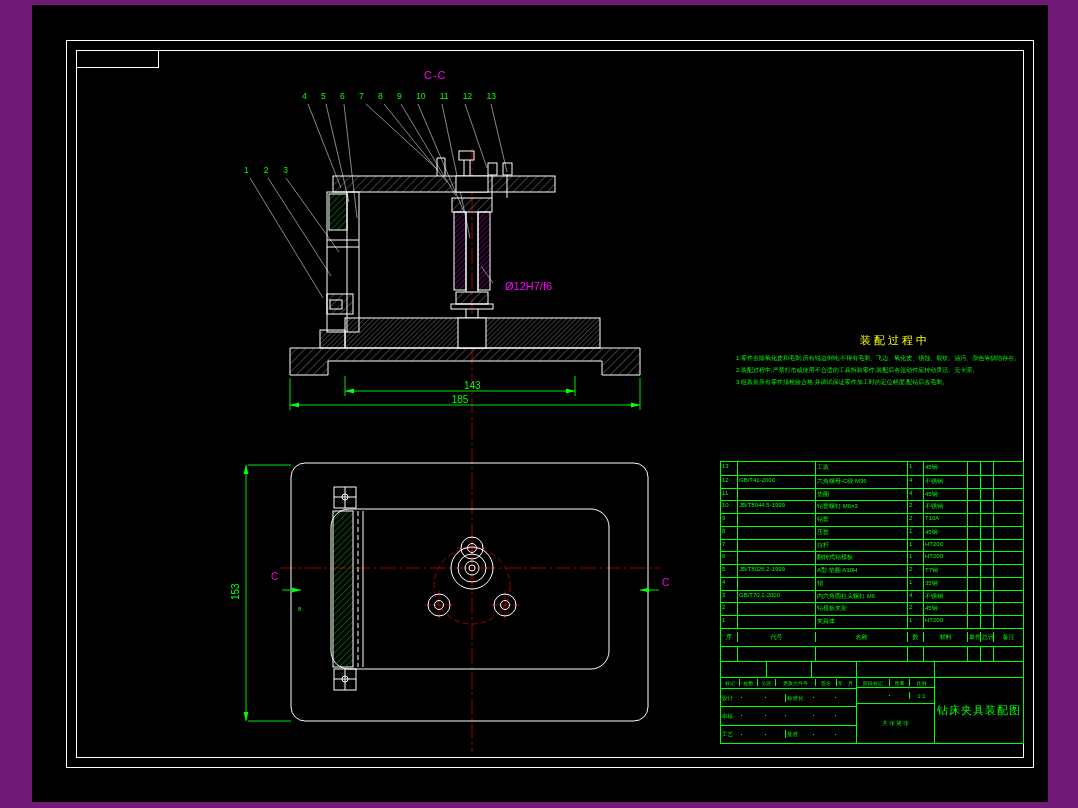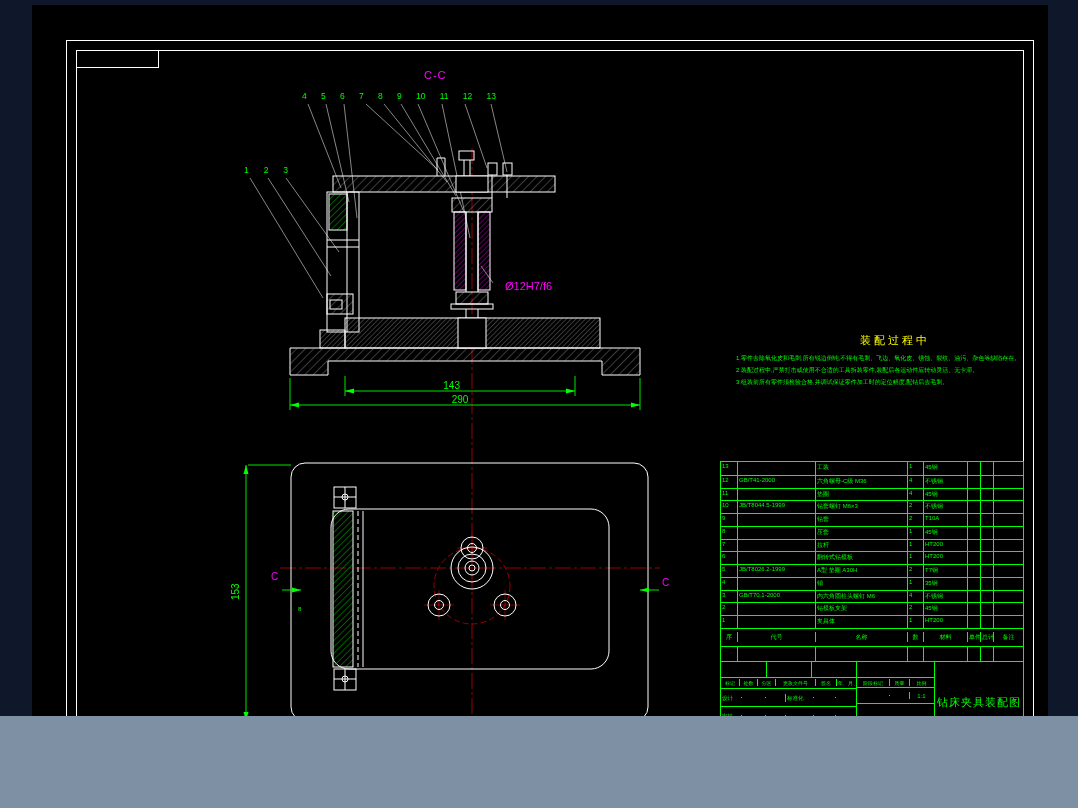"C-C" #screen { background: #0f172a -> #701a75; height: 716px -> 808px }
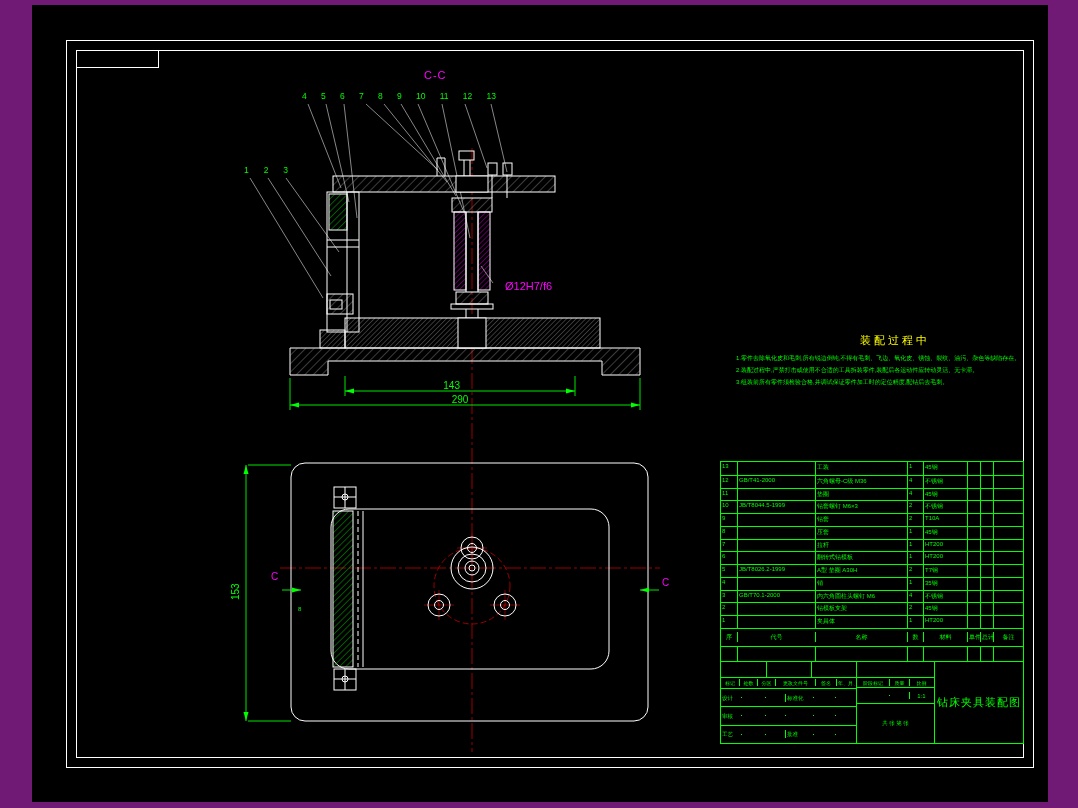"143" div.t { left: 420px -> 464px; text-align: right -> left }
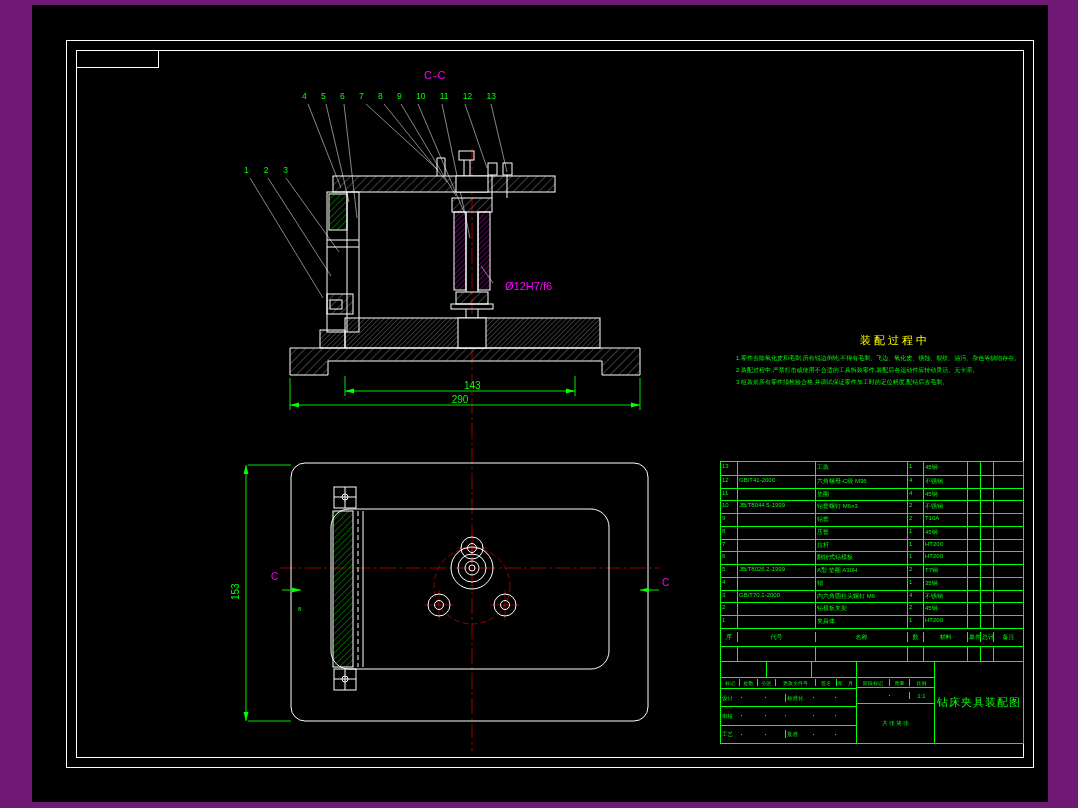"290" div.t { text: 290 -> 185 }
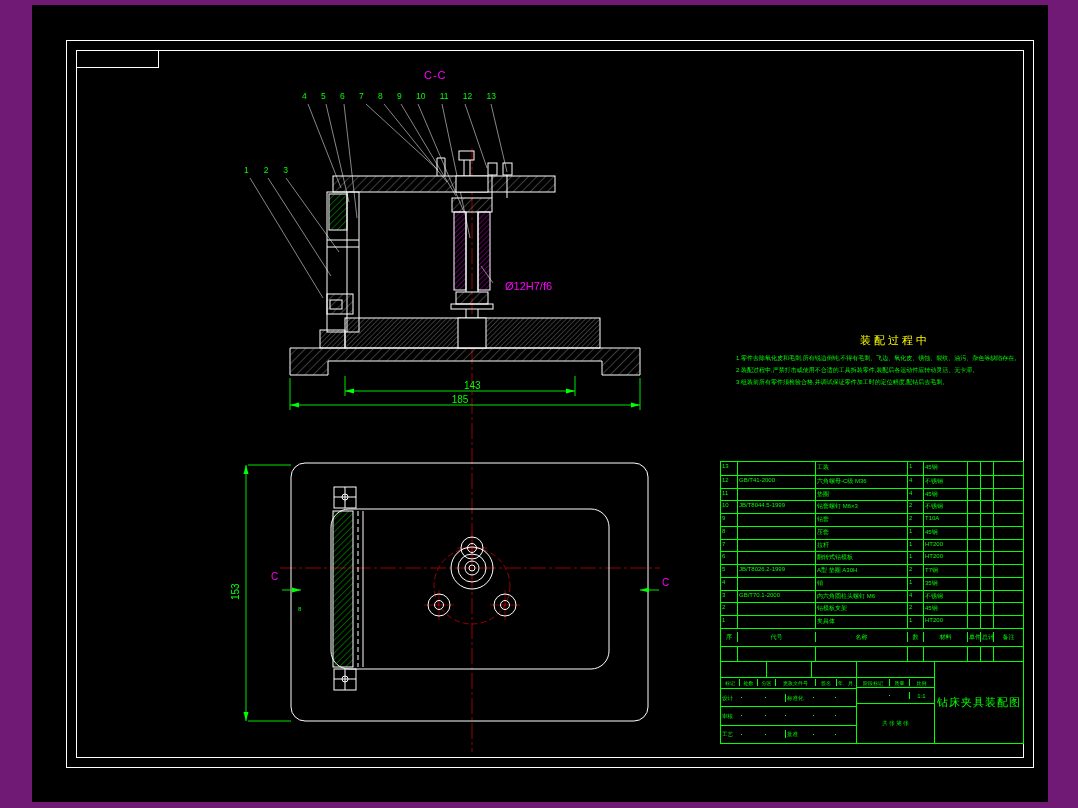"钻床夹具装配图" .tb-rr { flex-direction: row -> column }
